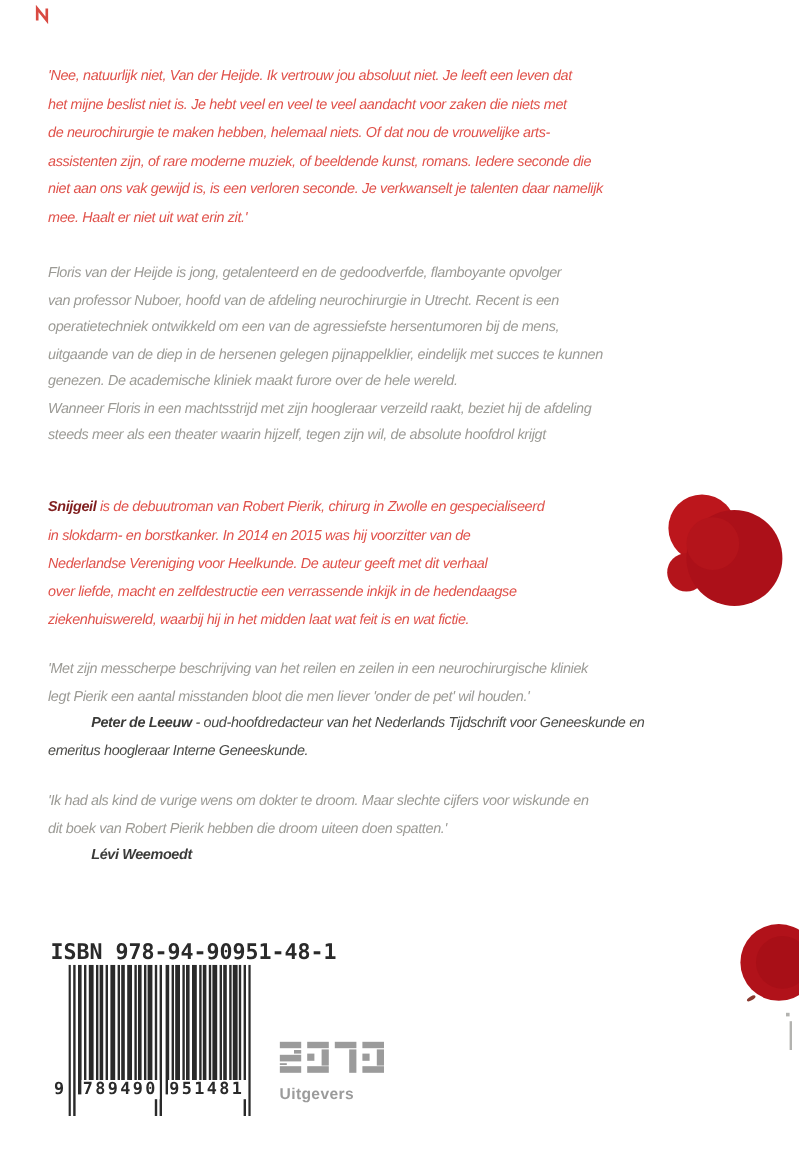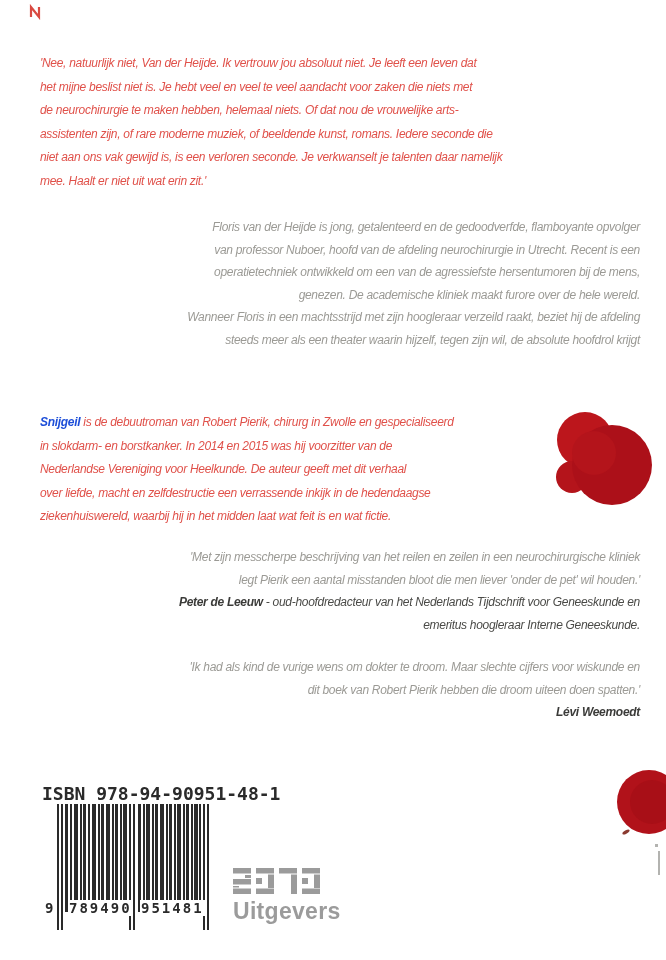"Floris van der Heijde is" .para.gray .line { text-align: right -> none }
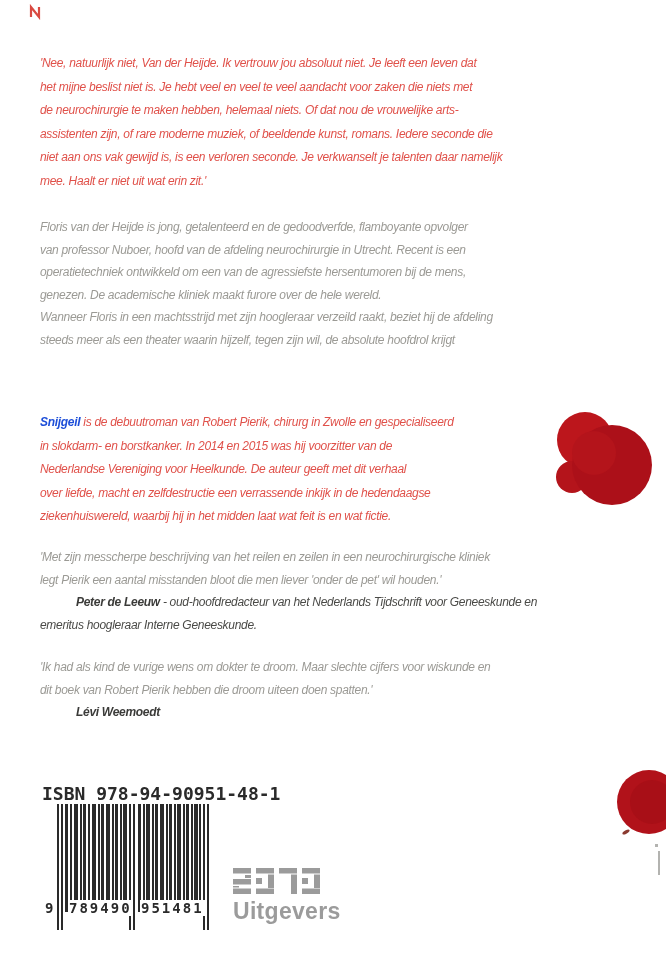"uitgaande van de diep in" div.line { html: none -> <div>uitgaande van de diep in de hersenen gelegen pijnappelklier, eindelijk met succes te kunnen</div> }
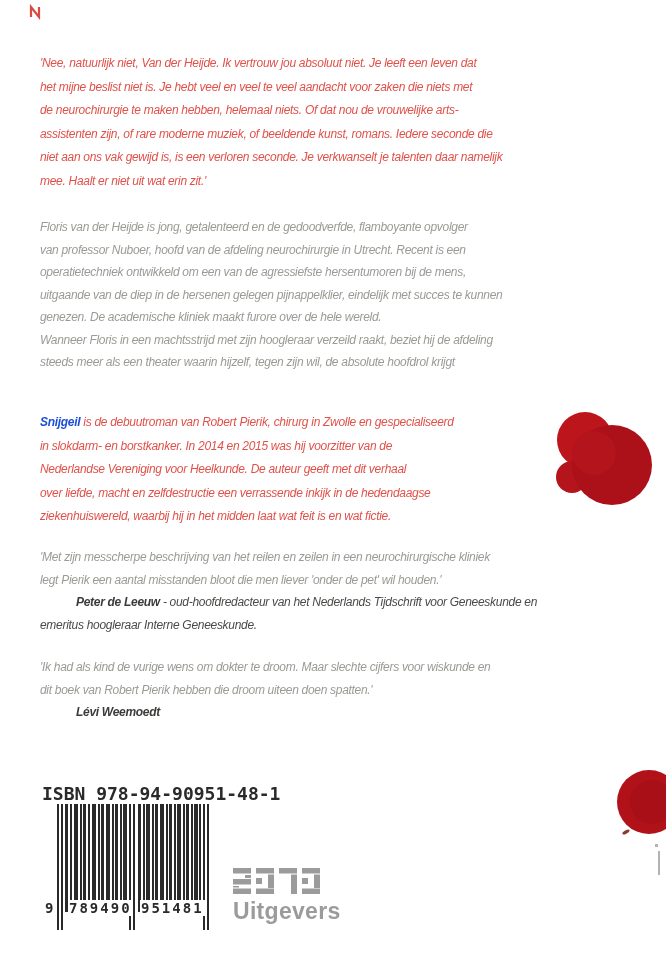"Snijgeil" .para.red .line b { color: #1d4ed8 -> #7f1d1d }
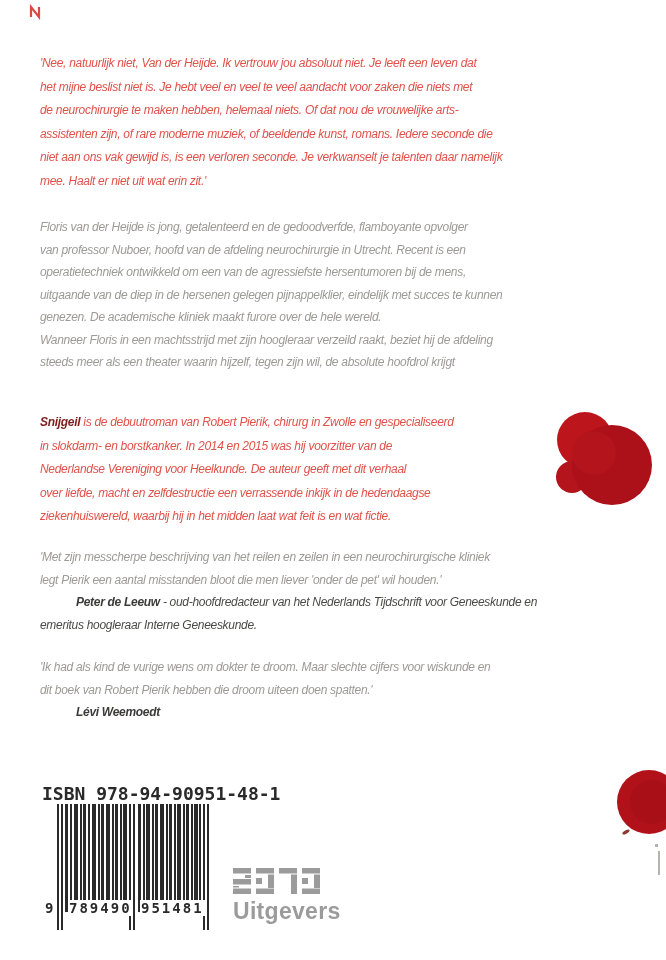"Uitgevers" .pub-name { font-size: 23px -> 13px }
